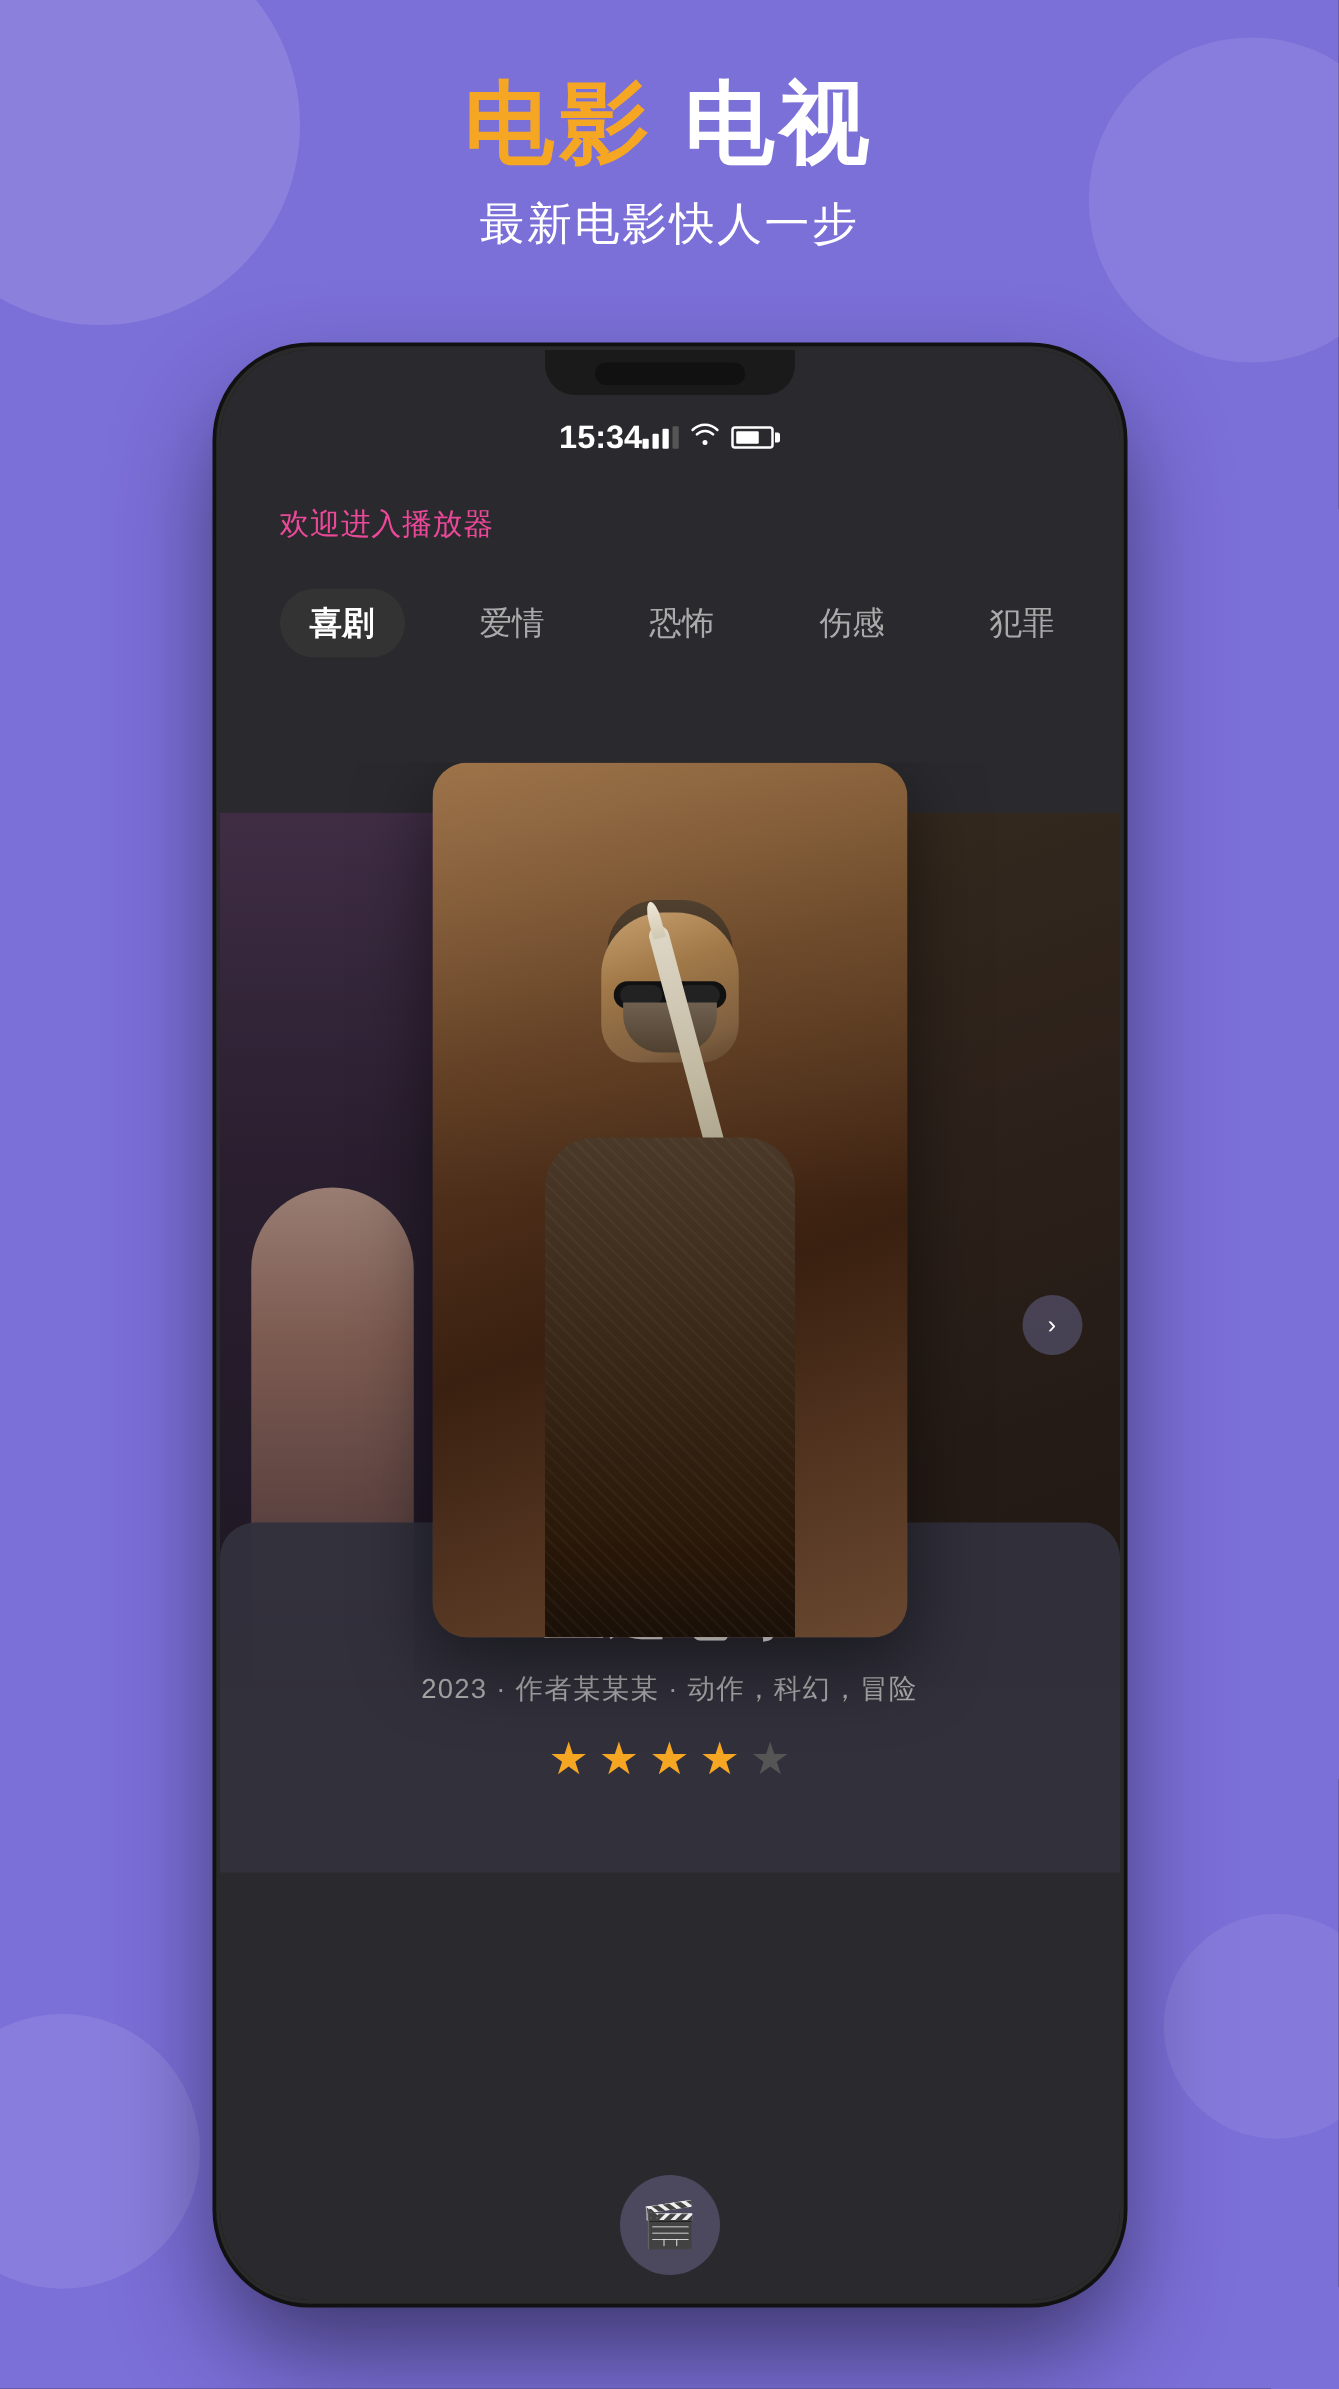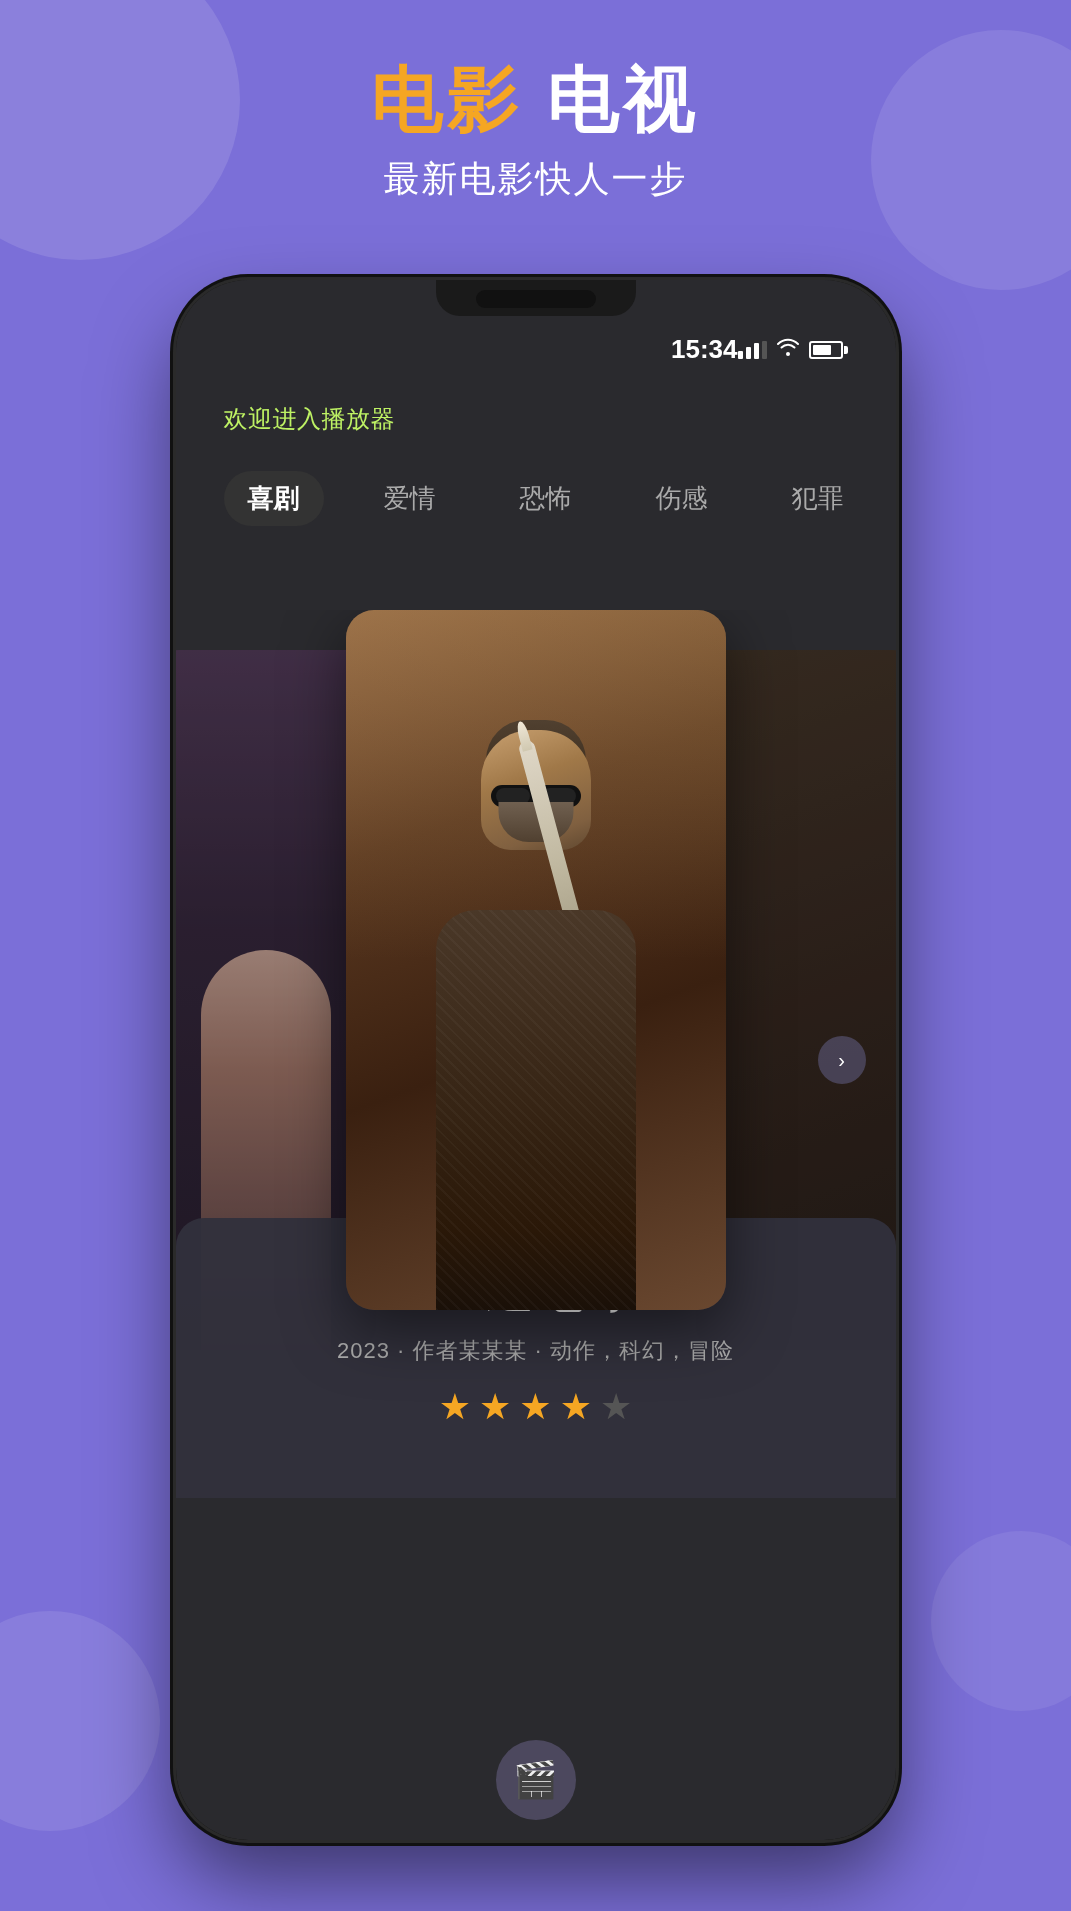"15:34" .status-bar { justify-content: flex-end -> center }
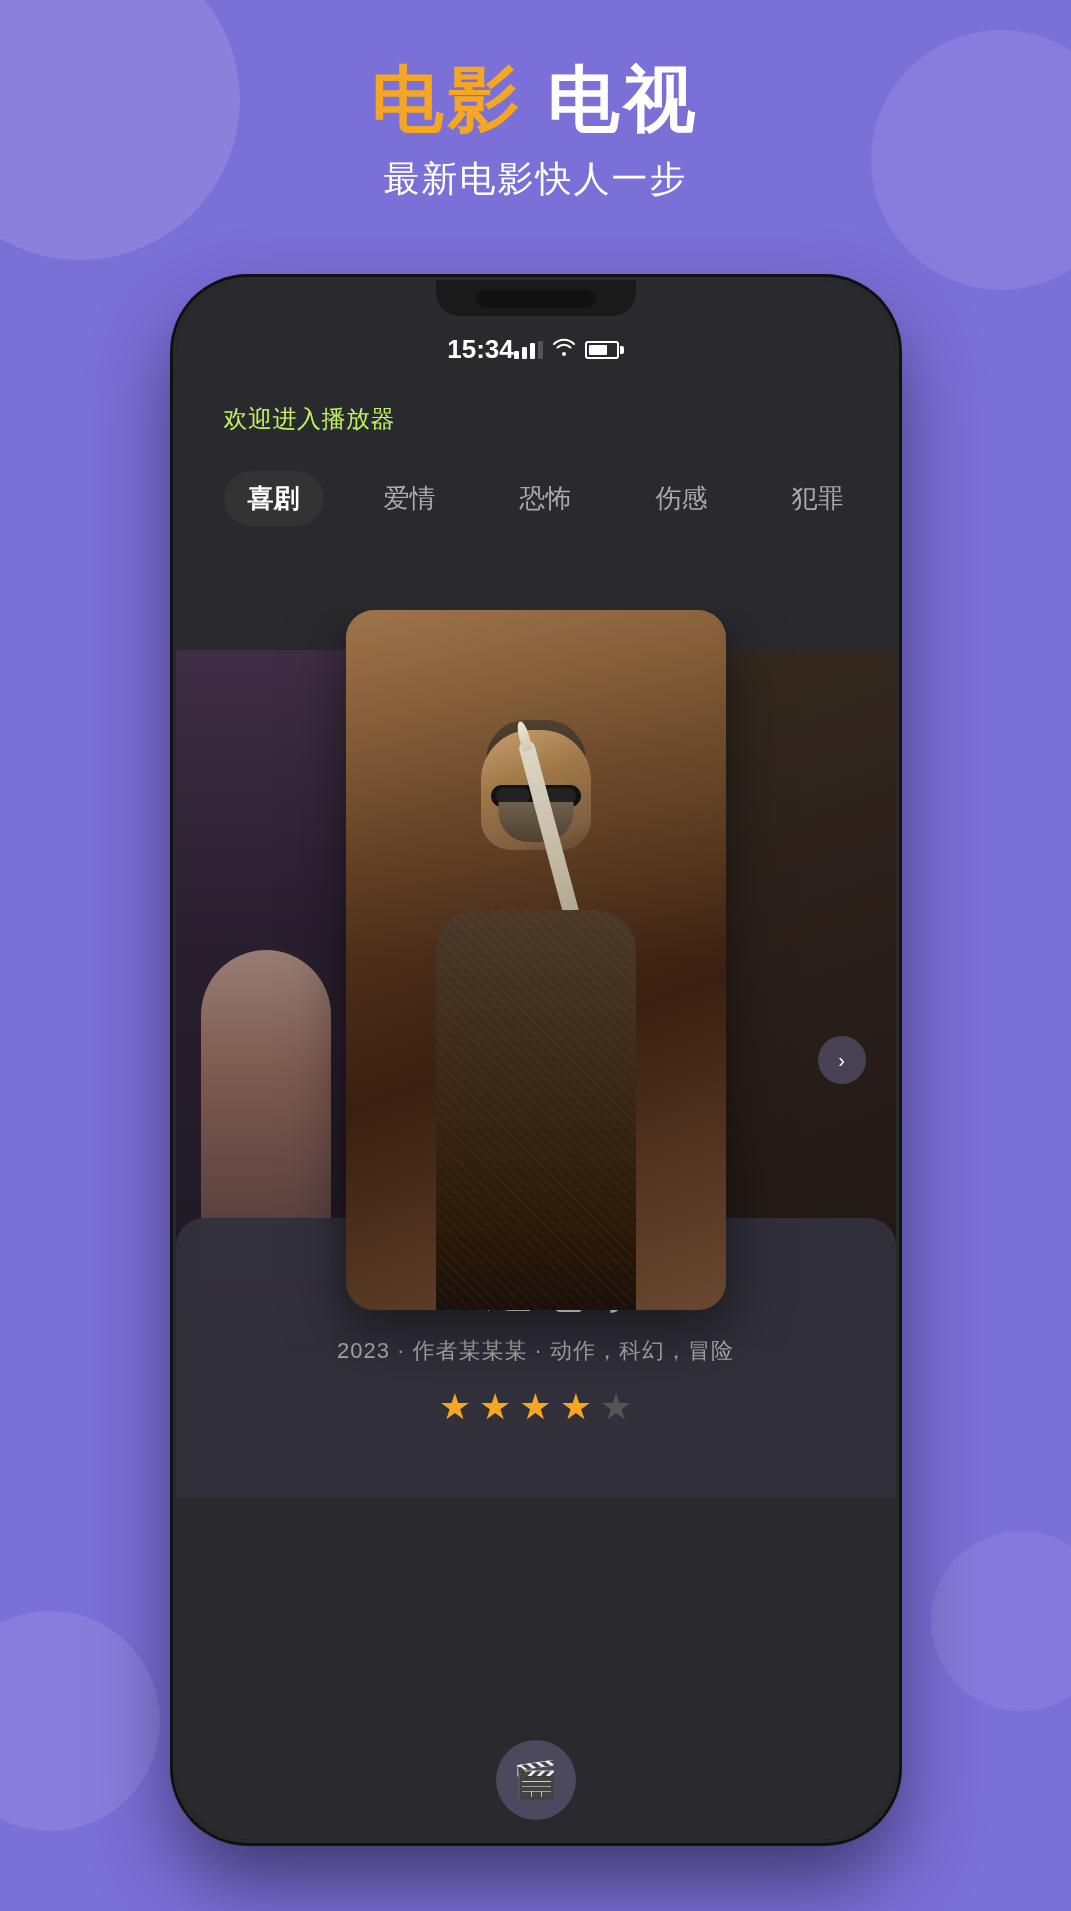"欢迎进入播放器" .greeting-subtitle { color: #bef264 -> #ec4899 }
